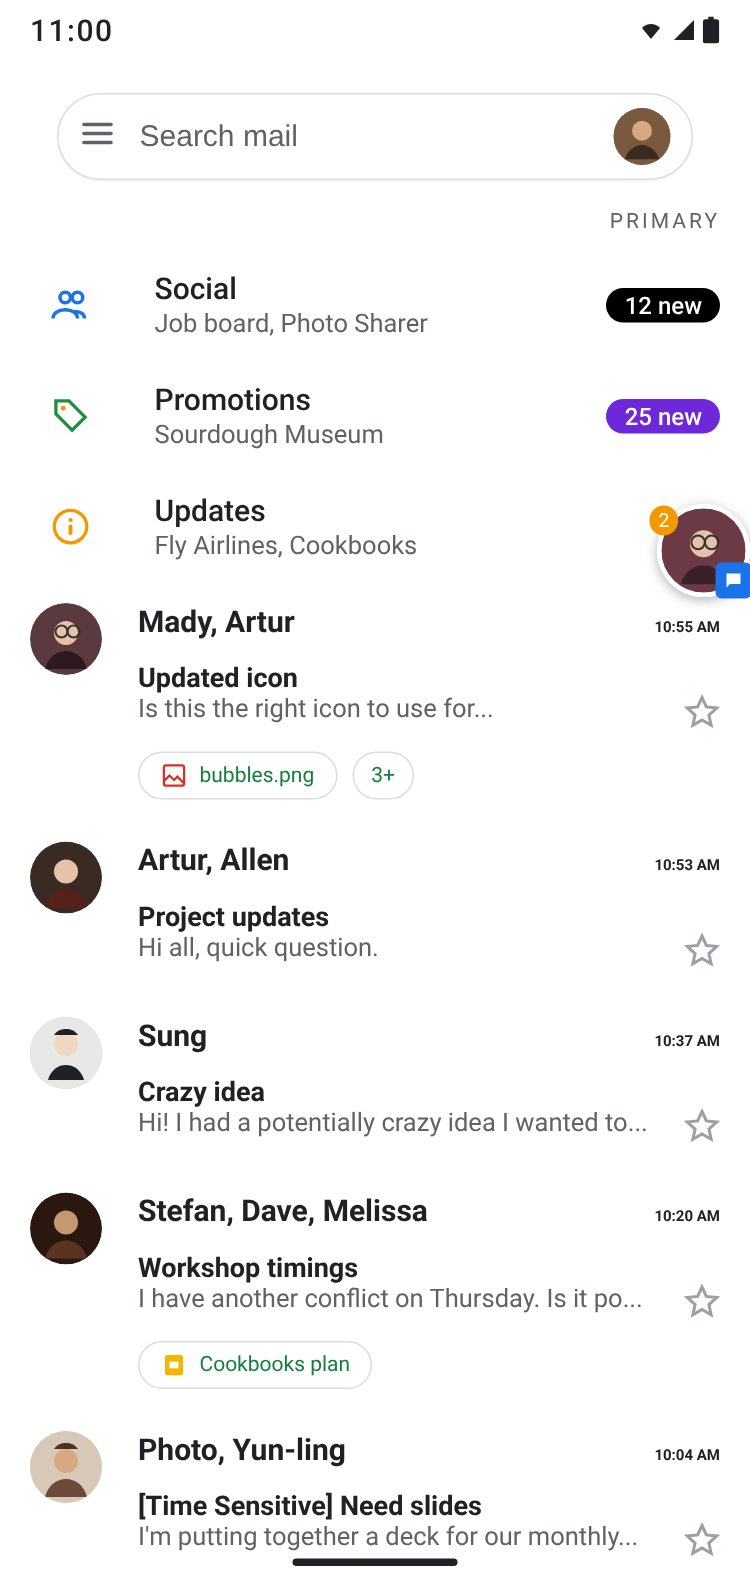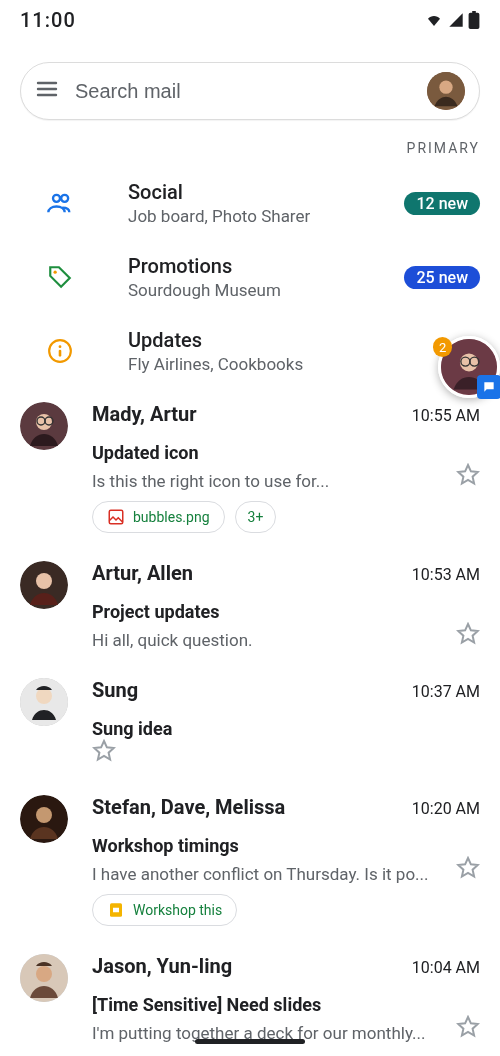"Search mail" .searchbar-wrap { padding: 22px 20px 10px -> 22px 38px 10px }
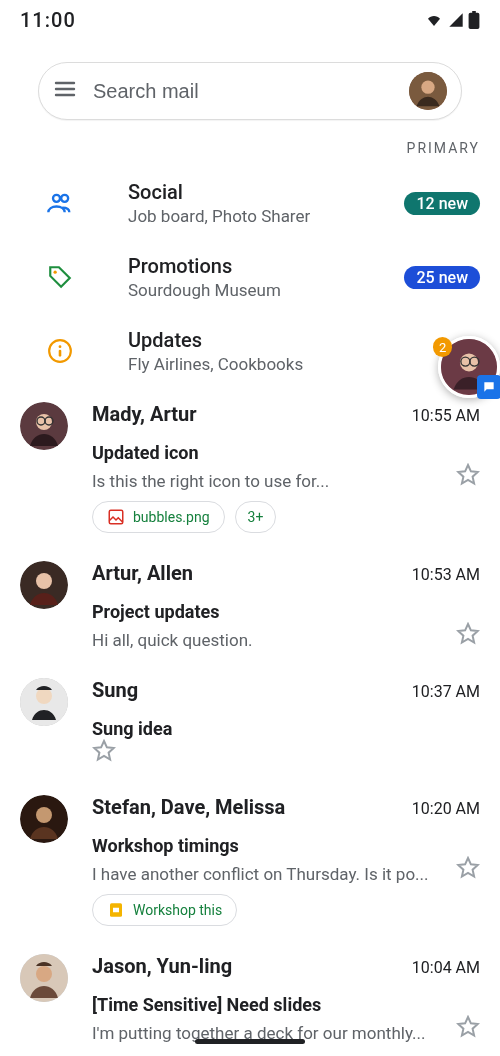"Social" .category-row { gap: 44px -> 32px; padding: 14px 20px 14px 36px -> 14px 20px 14px 23px }
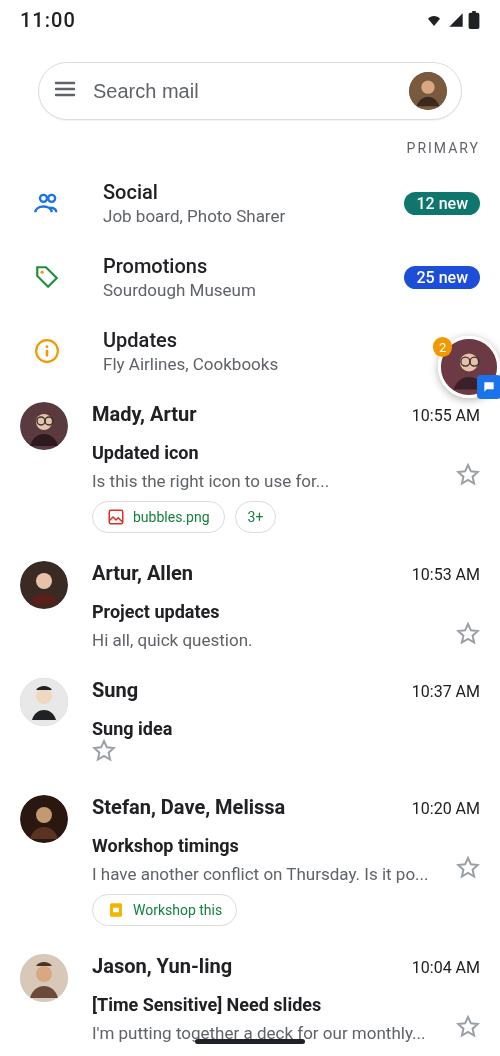"12 new" .badge-blue { background: #0f766e -> #000000 }
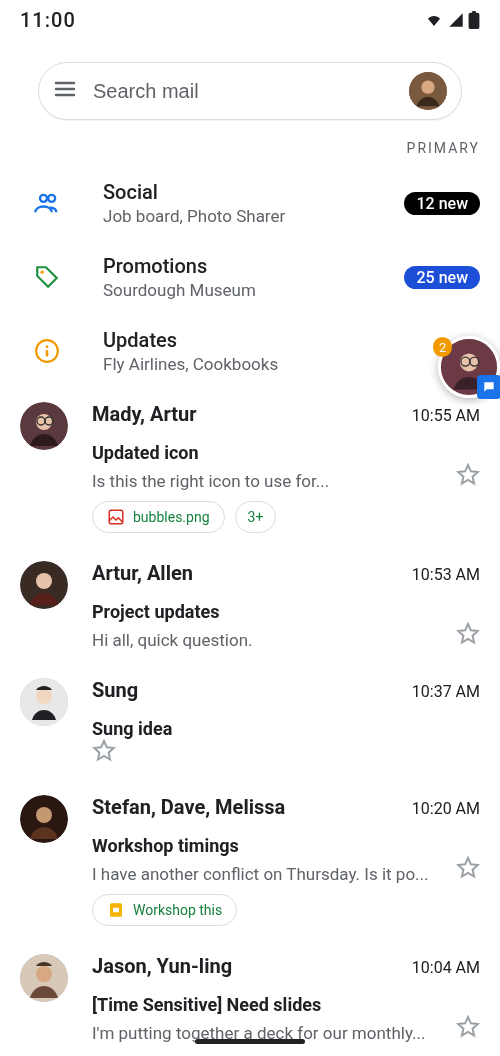"25 new" .badge-green { background: #1d4ed8 -> #6d28d9 }
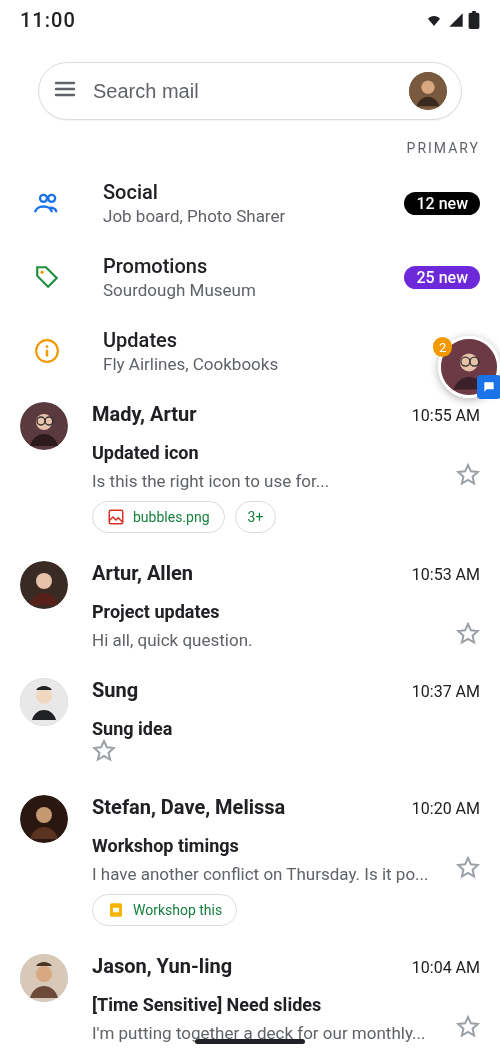"10:55 AM" .time { font-size: 16px -> 10px; font-weight: 400 -> 700 }
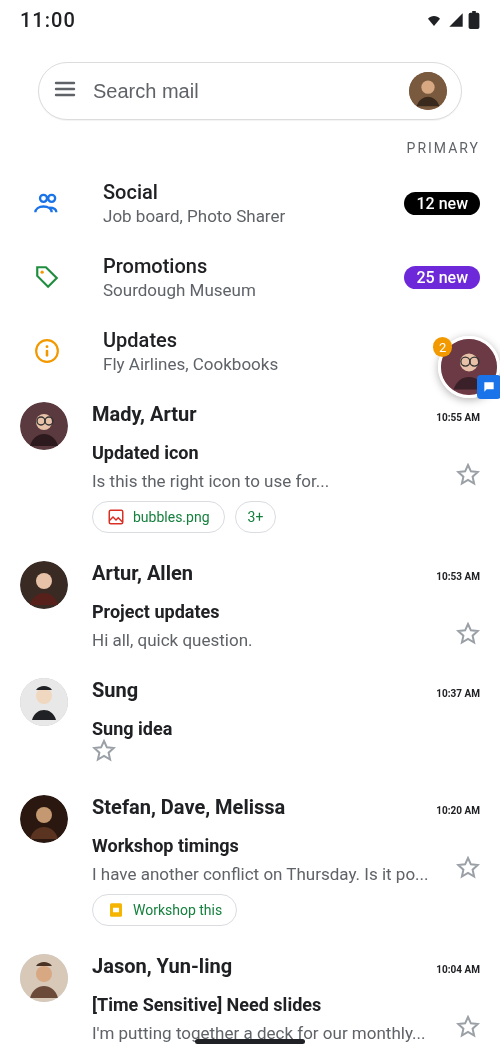"Is this the right icon" .snippet-line { align-items: flex-end -> flex-start }
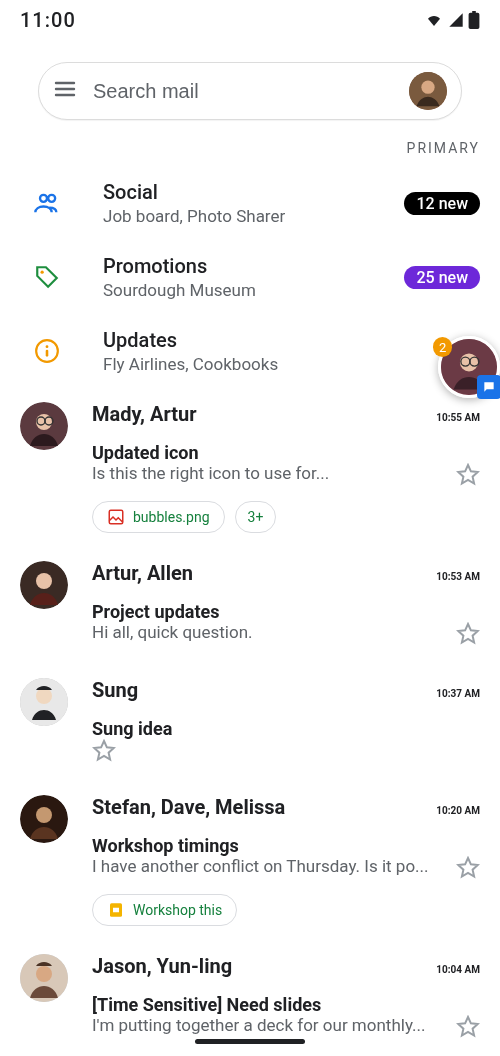"Sung idea" div.subject { text: Sung -> Crazy }
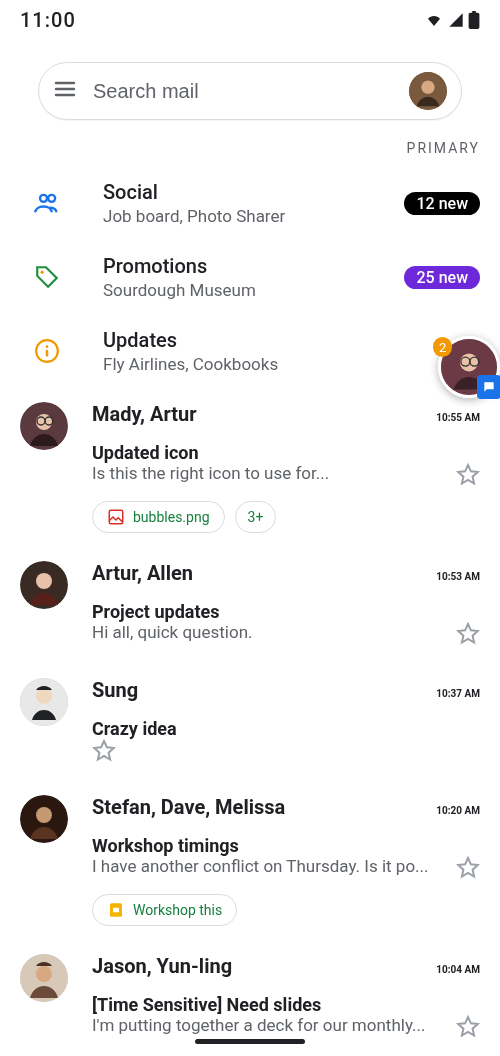"Hi! I had a potentially" span.snippet { html: none -> <span>Hi! I had a potentially crazy idea I wanted to...</span> }
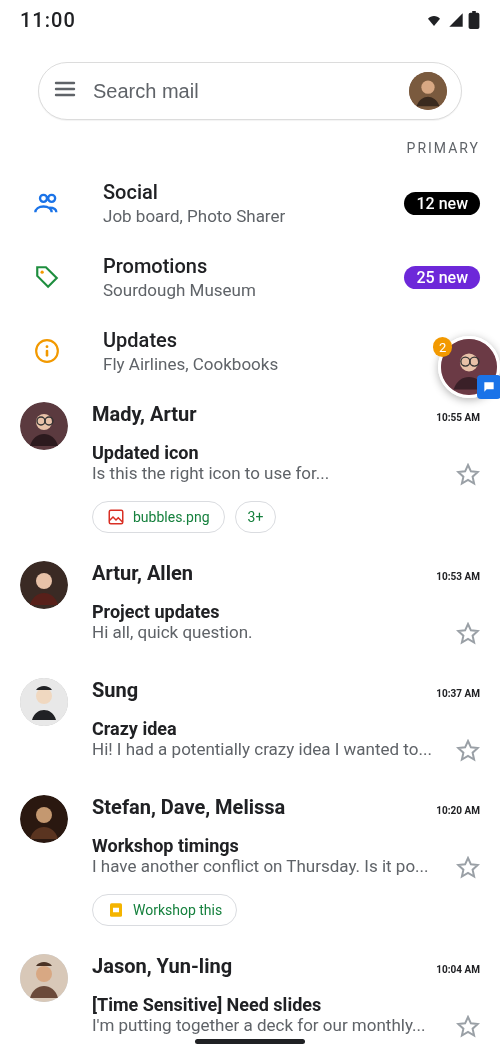"Workshop this" span { text: Workshop this -> Cookbooks plan }
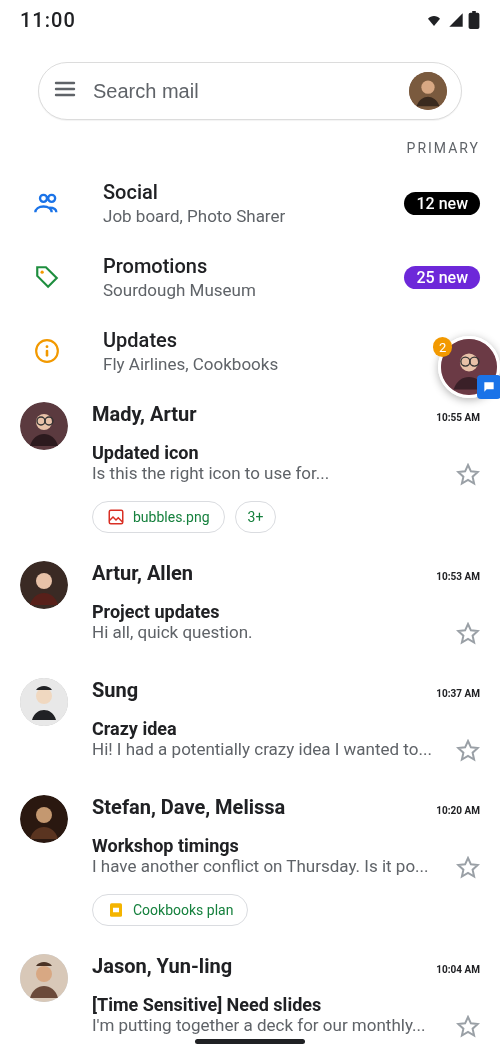"Jason, Yun-ling" span.sender { text: Jason -> Photo }
